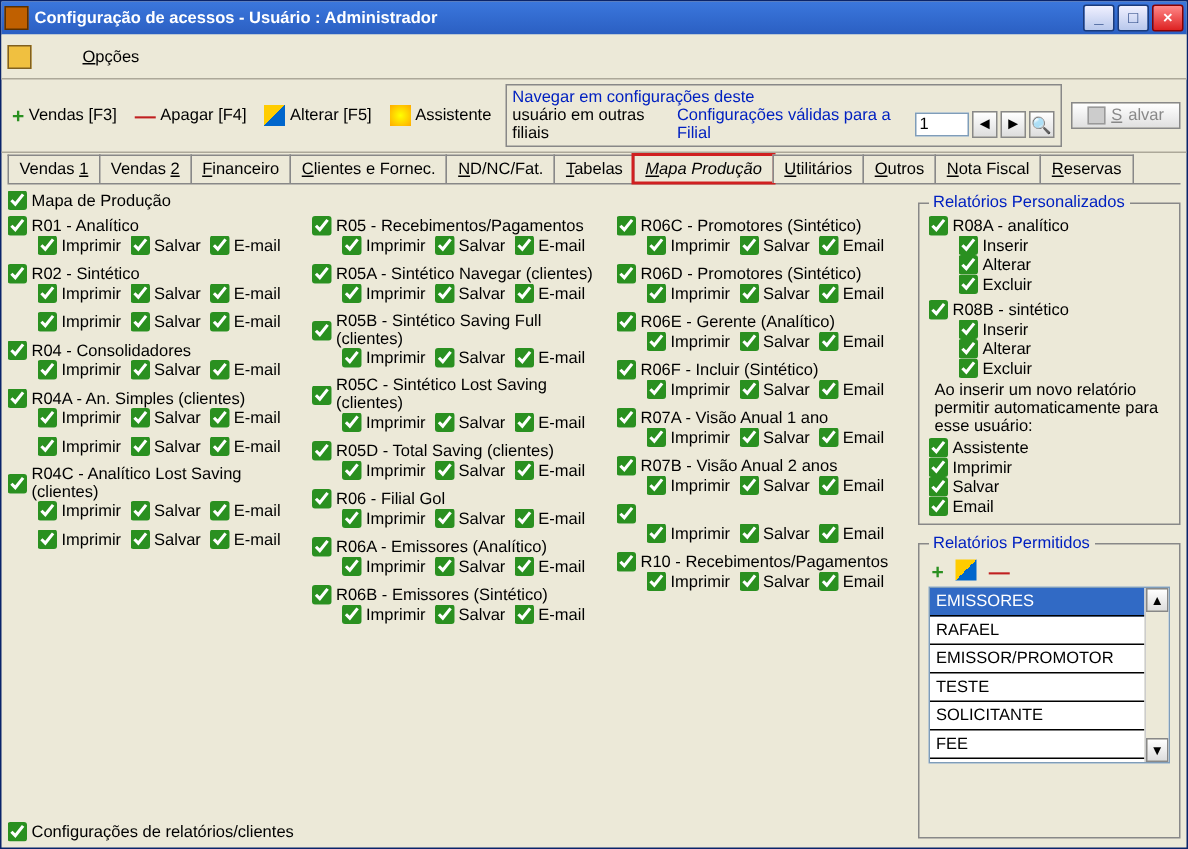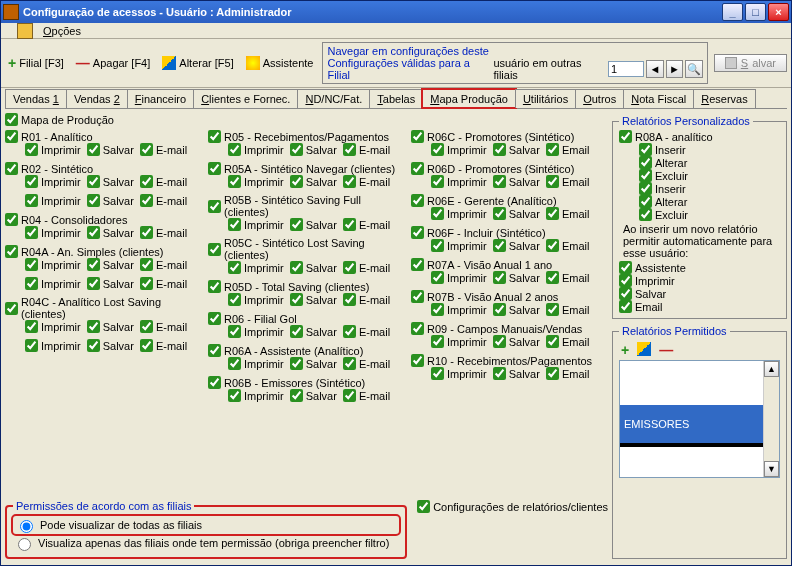"Opções" .menubar { gap: none -> 24px; height: 16px -> 30px; padding: 0 16px -> 0 4px }
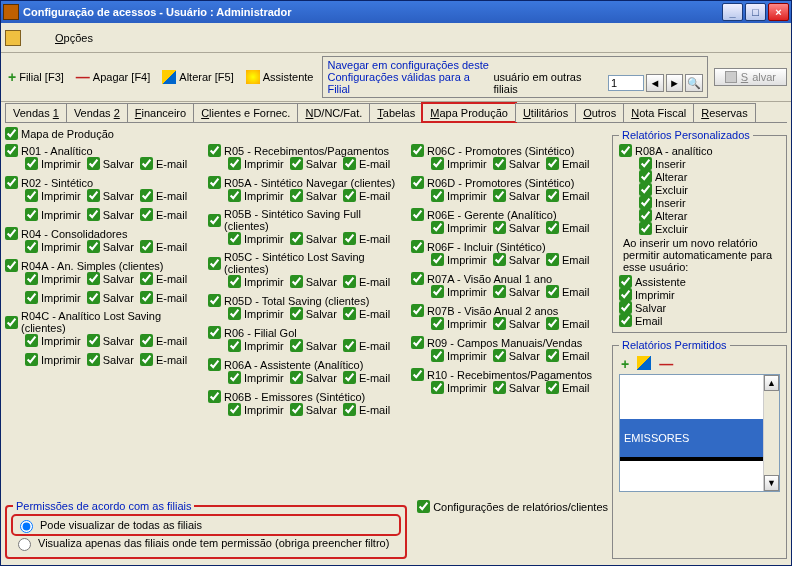"Filial [F3]" span { text: Filial -> Vendas }
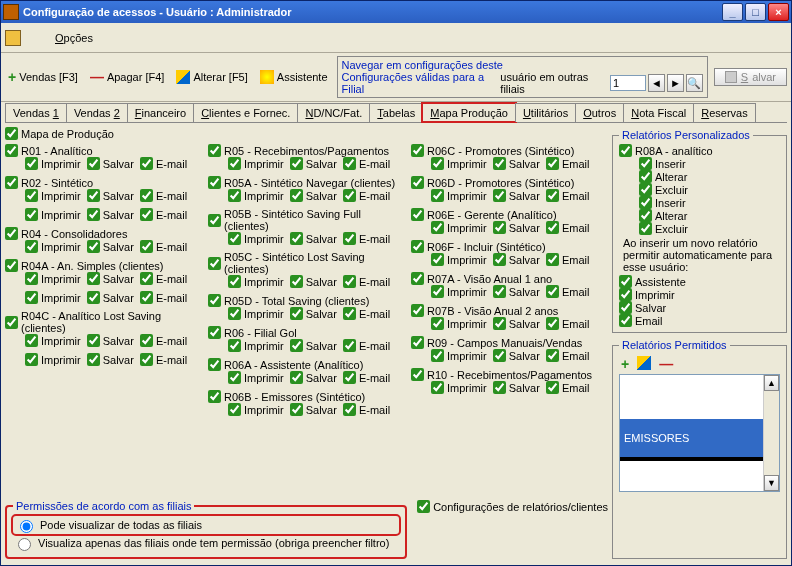"Configurações válidas para a Filial" span { order: before "usuário em outras filiais" -> after "usuário em outras filiais" }
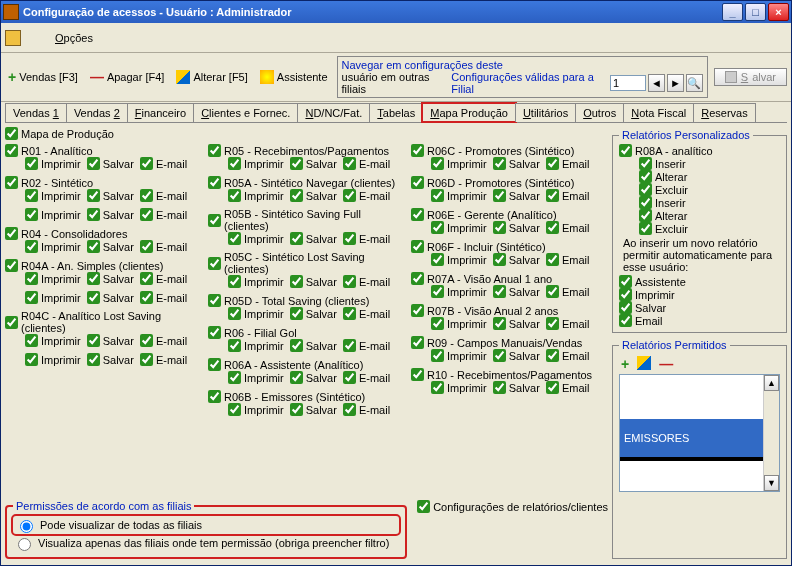"Mapa Produção" .tab.active { font-style: none -> italic }
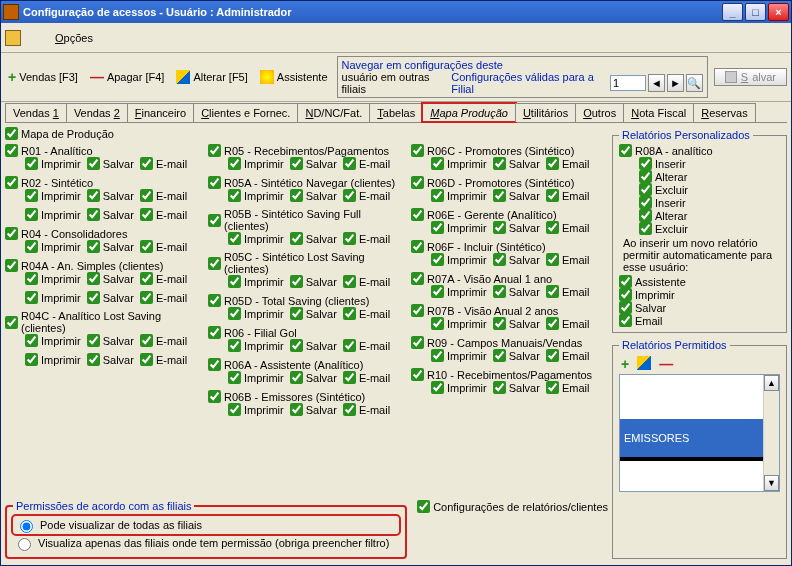"R08B - sintético" div.cb { html: none -> <div> <input> <span>R08B - sintético</span> </div> }
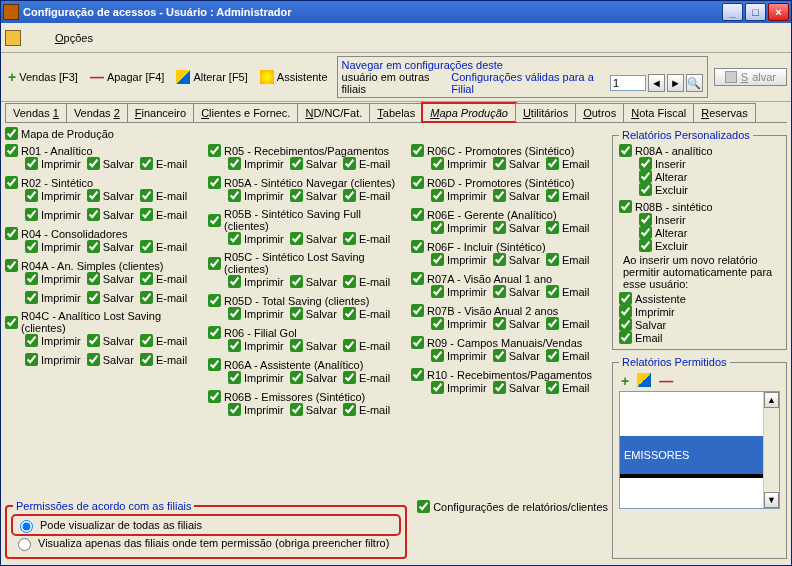"R09 - Campos Manuais/Vendas" span { html: <span>R09 - Campos Manuais/Vendas</span> -> none }
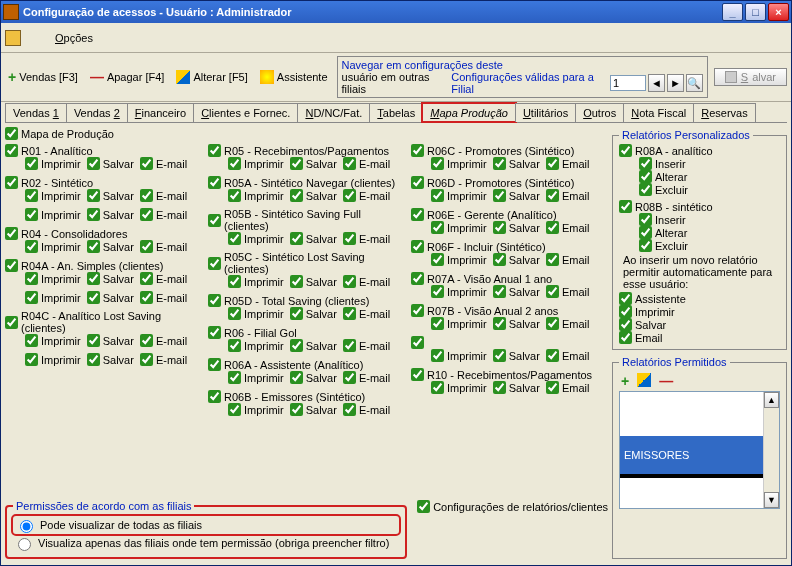"R06A - Assistente (Analítico)" span { text: Assistente -> Emissores }
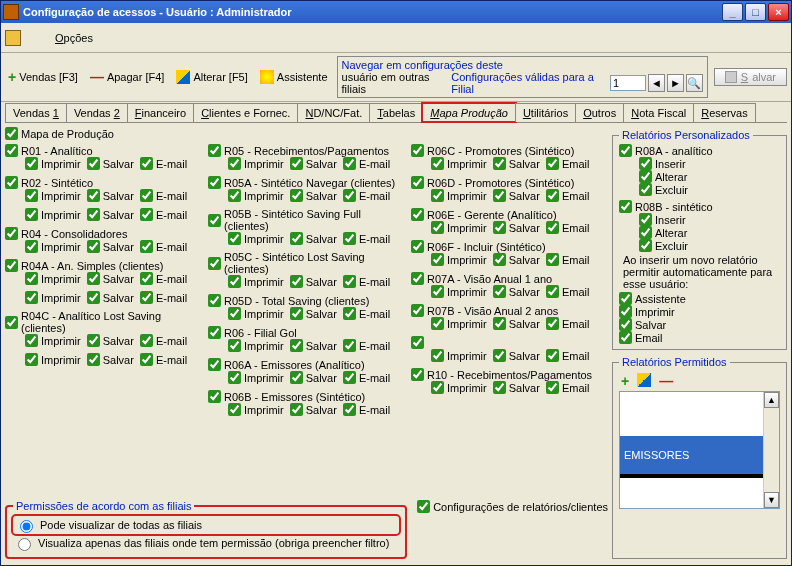"EMISSORES" .li { border-bottom: 4px solid #000000 -> 1px solid #000000; margin-top: 44px -> none; padding: 13px 4px -> 3px 4px }
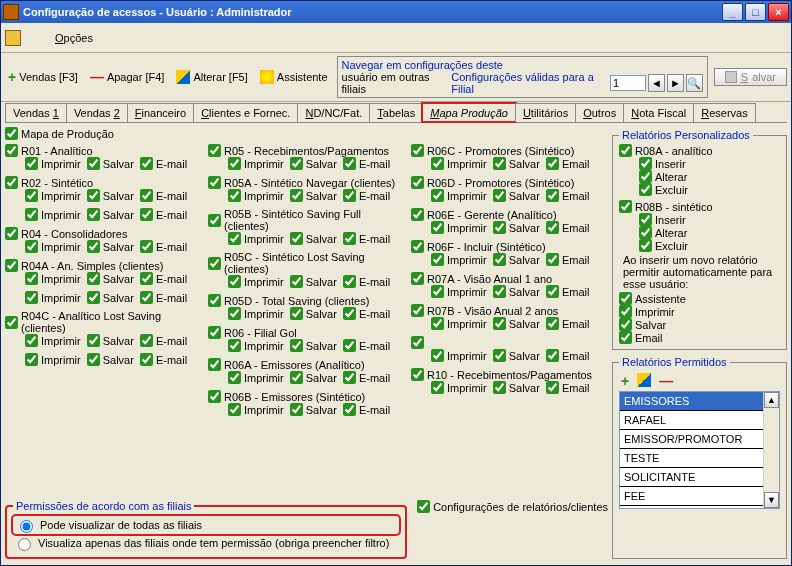"Permissões de acordo com as" fieldset.hl { html: <fieldset> <legend>Permissões de acordo com as filiais</legend> <div> <input> <span>Pode visualizar de todas as filiais</span> </div> <div> <input> <span>Visualiza apenas das filiais onde tem permissão (obriga preencher filtro)</span> </div> </fieldset> -> none }
